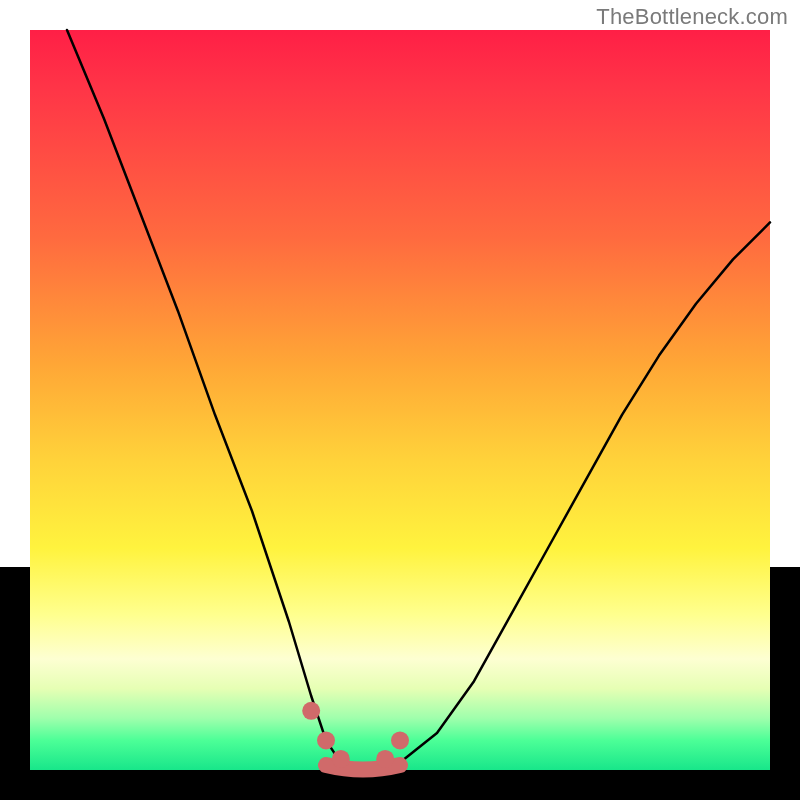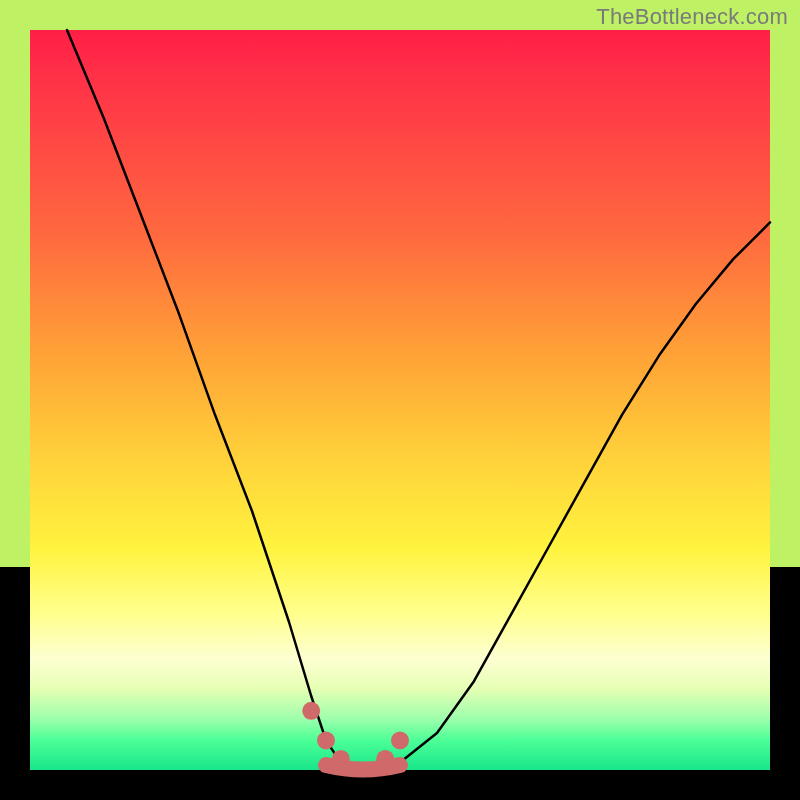"TheBottleneck.com" .frame { background: #bef264 -> #ffffff }
